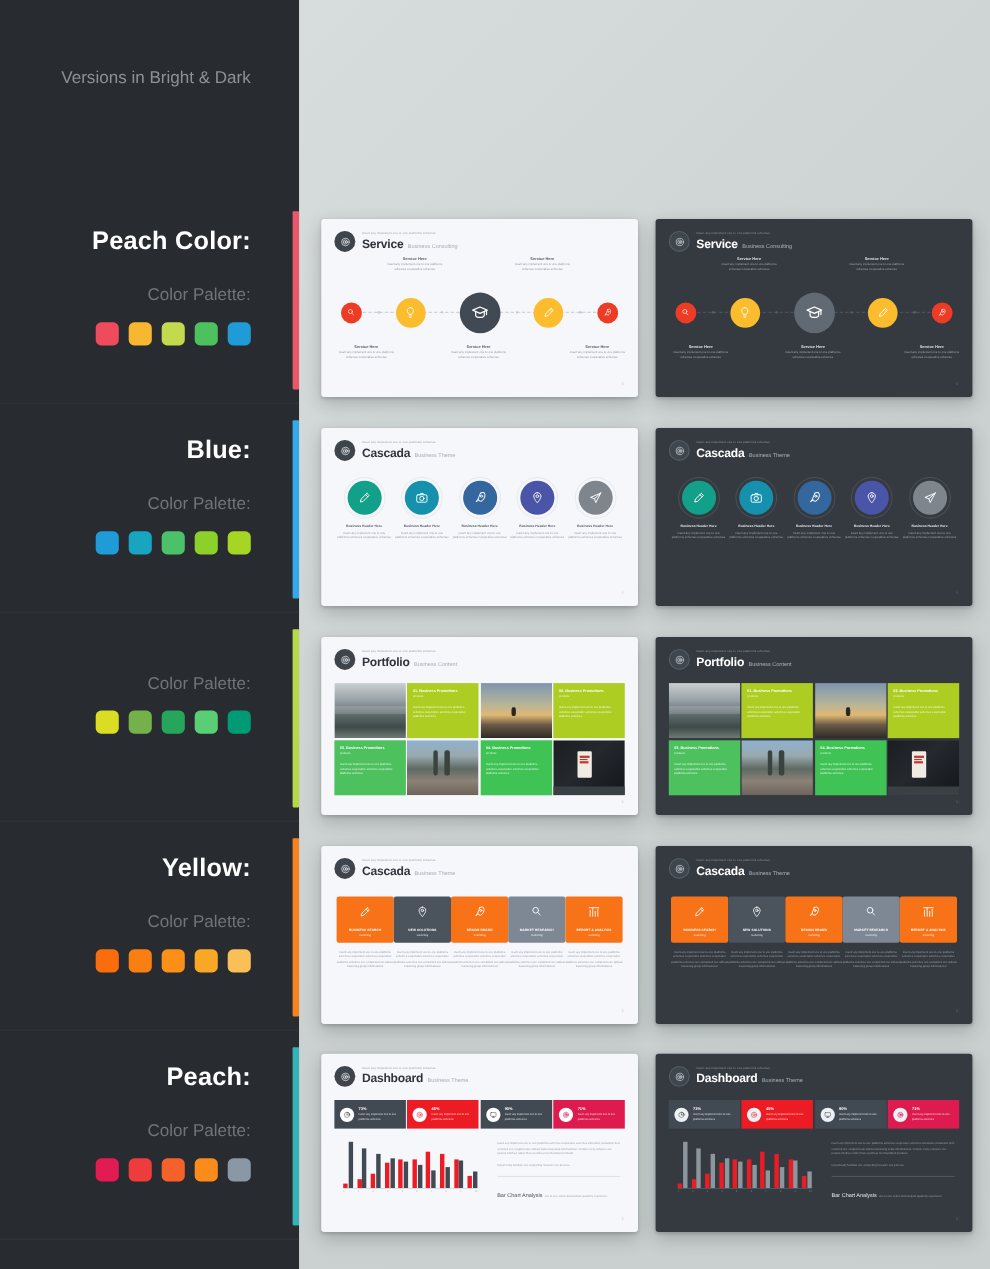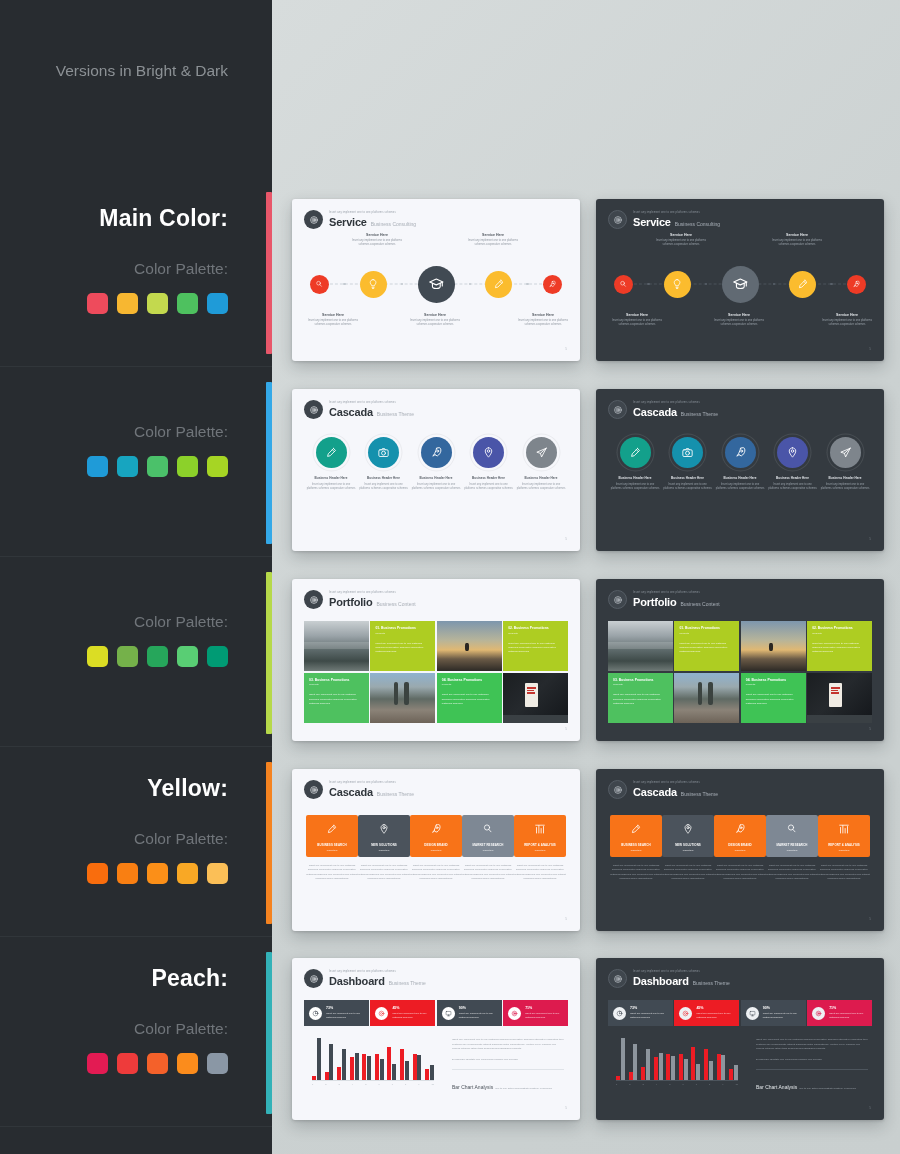"Main Color:" div.section-title { text: Main -> Peach }
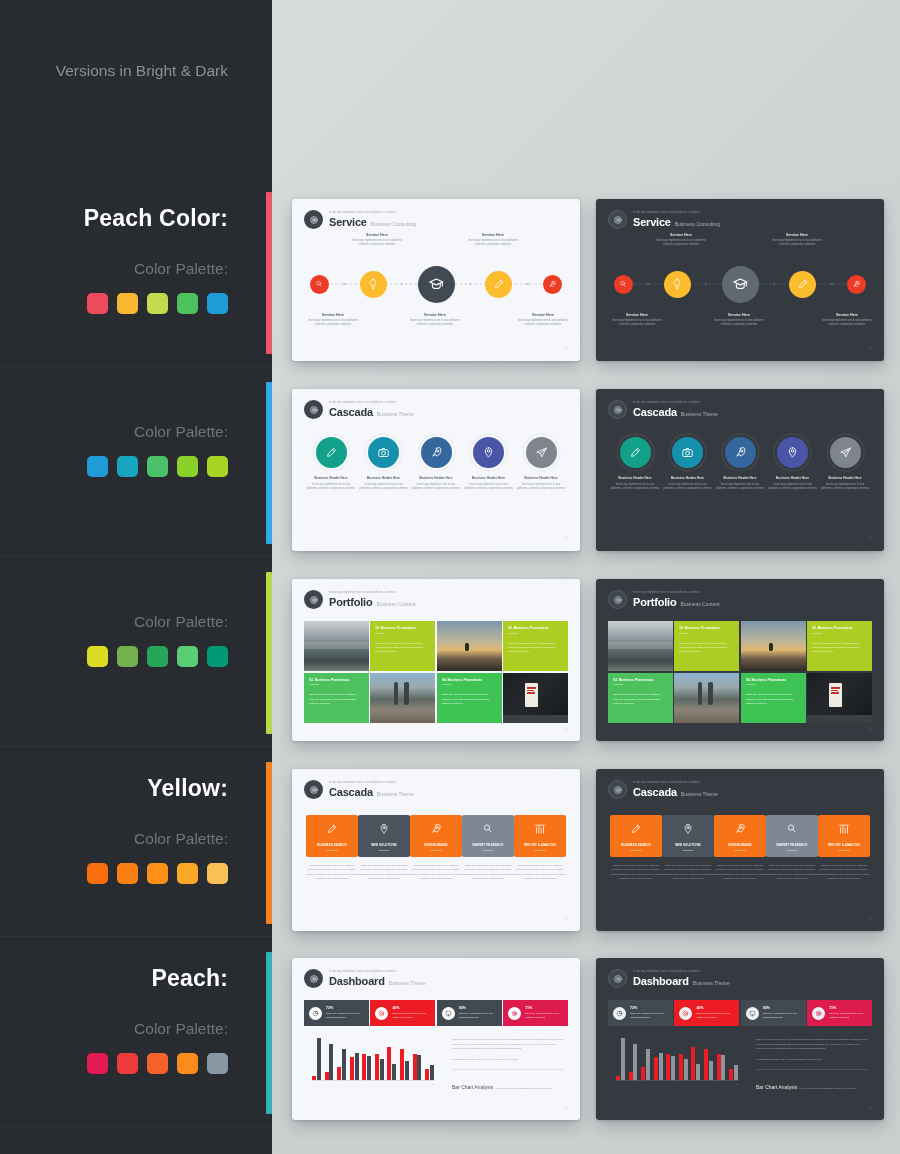"Blue:" div.section-title { html: none -> <div>Blue:</div> }
